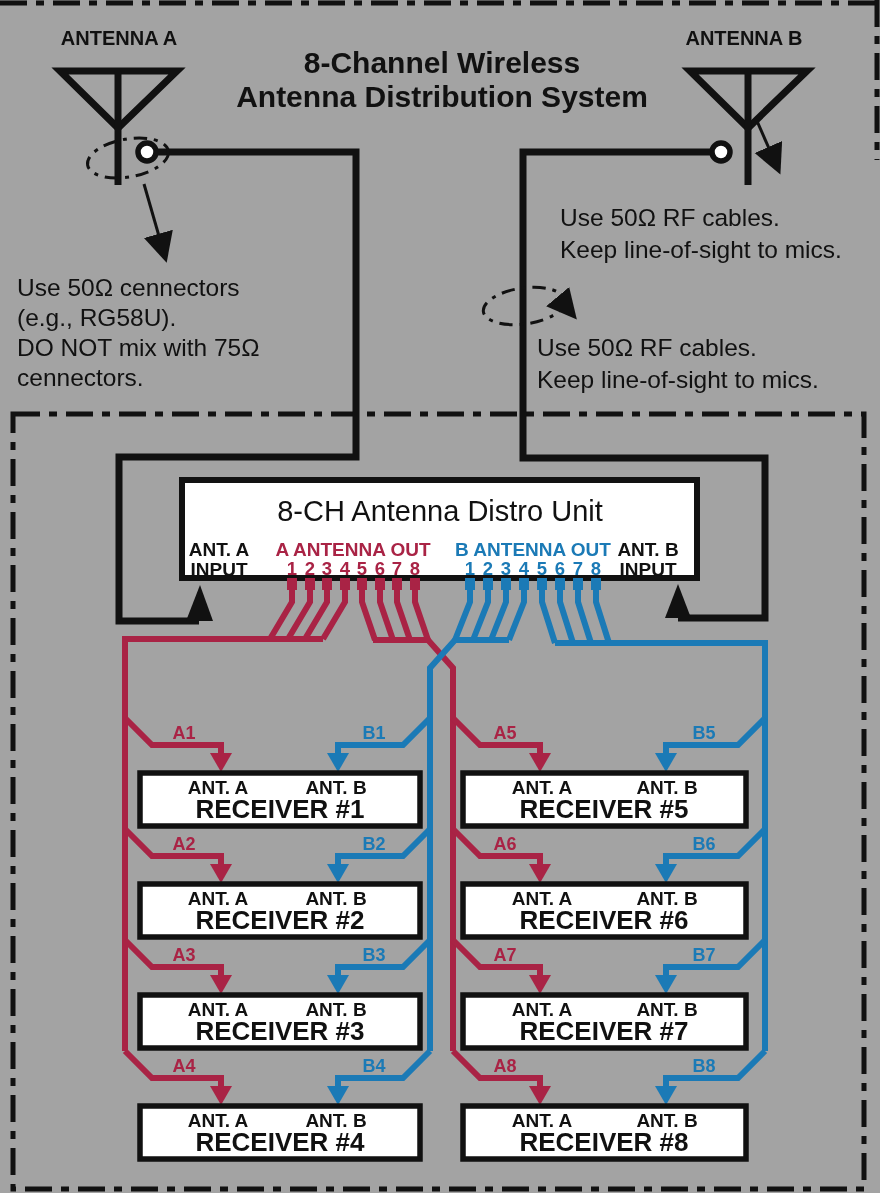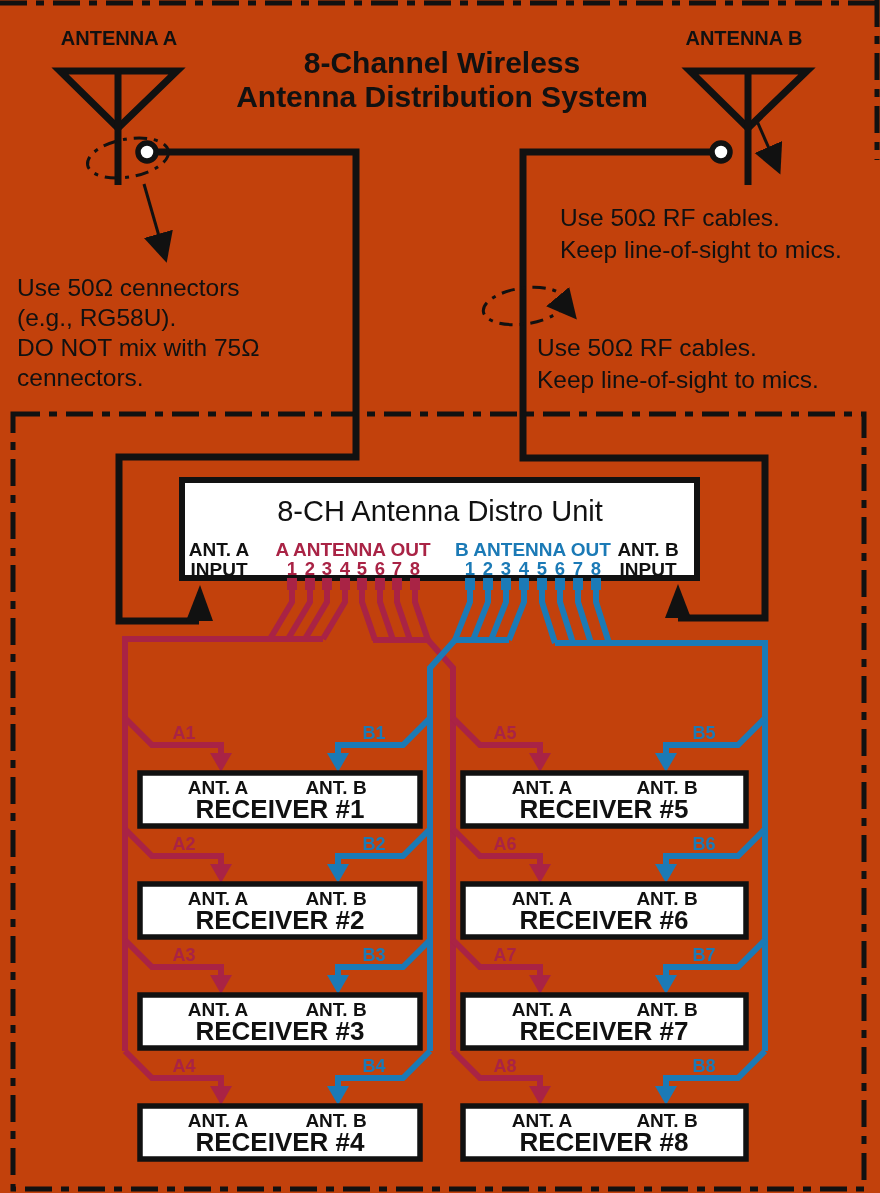"8-Channel Wireless" .stage { background: #c2410c -> #a3a3a3 }
